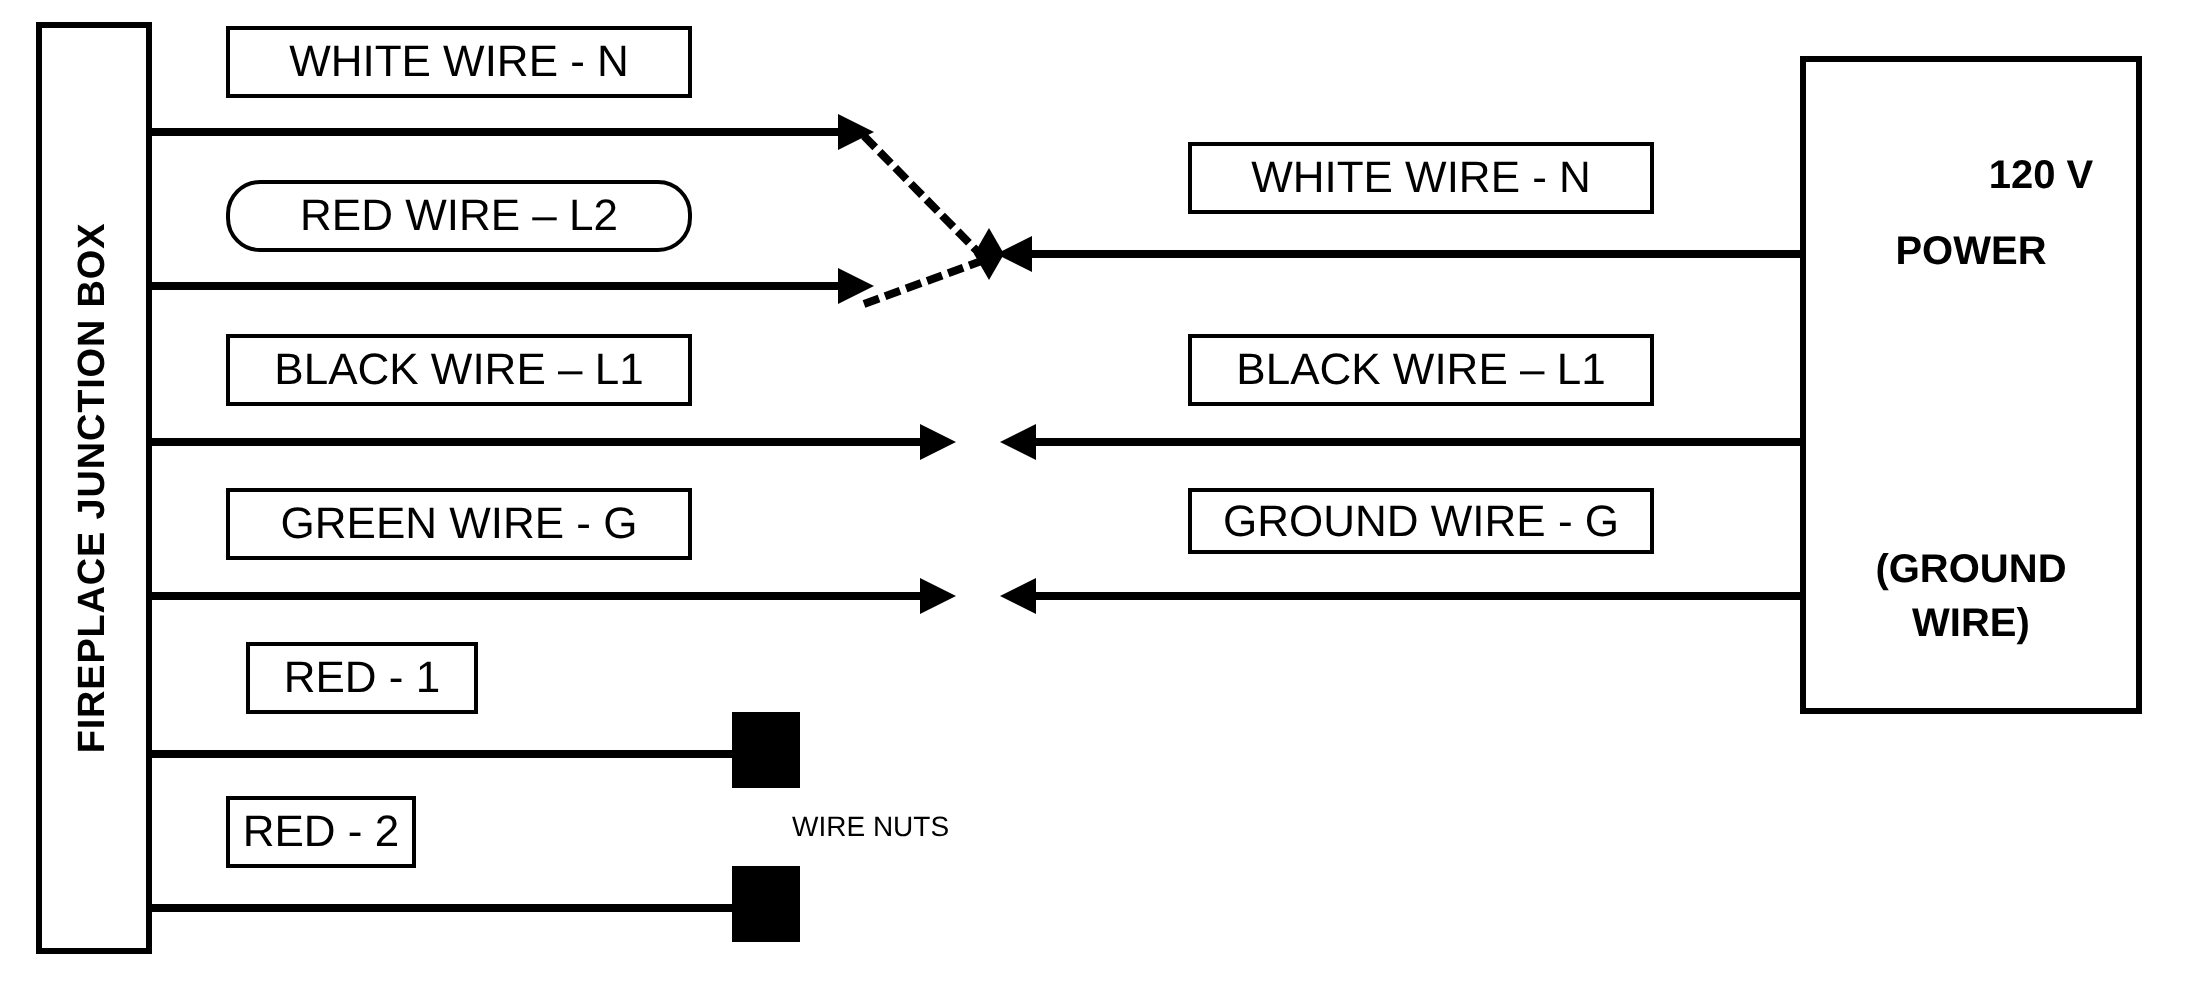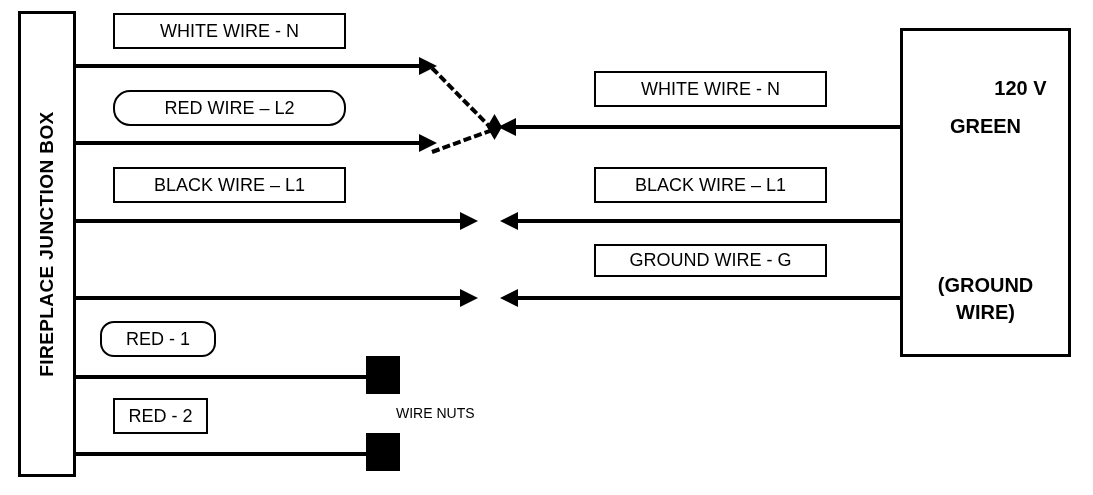"WHITE WIRE - N" .wire-label { font-size: 18px -> 22px }
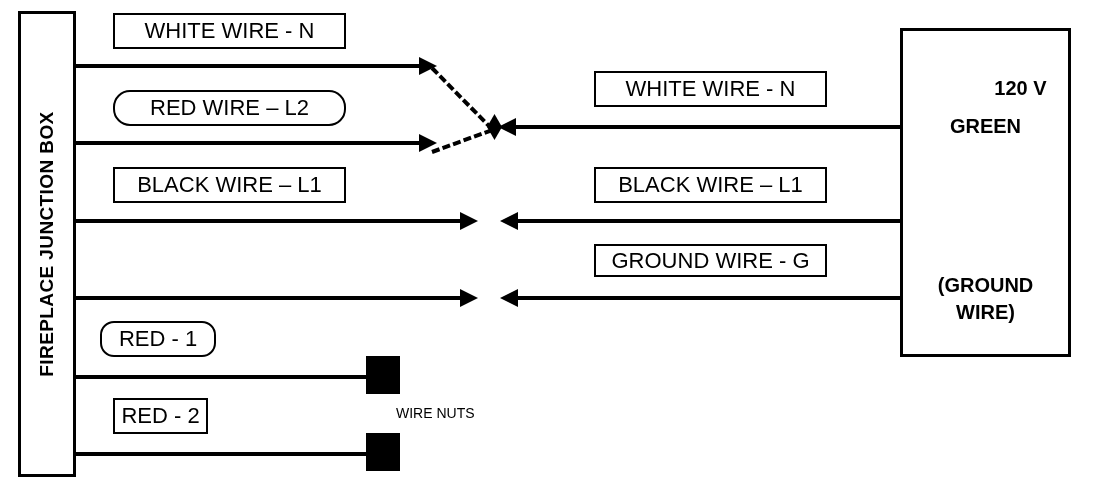"GREEN" span.ps-line { text: GREEN -> POWER }
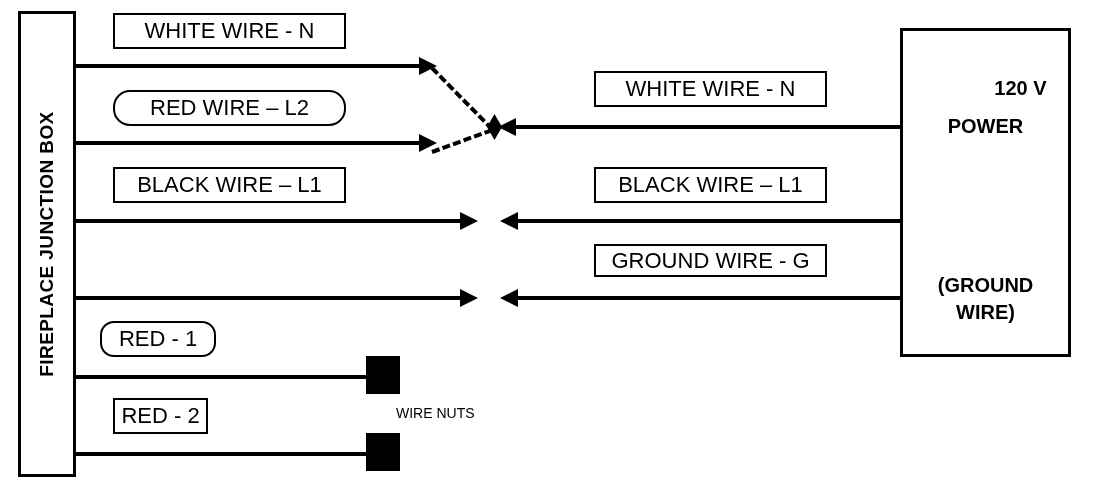"GREEN WIRE - G" div.wire-label { html: none -> <div> <span>GREEN WIRE - G</span> </div> }
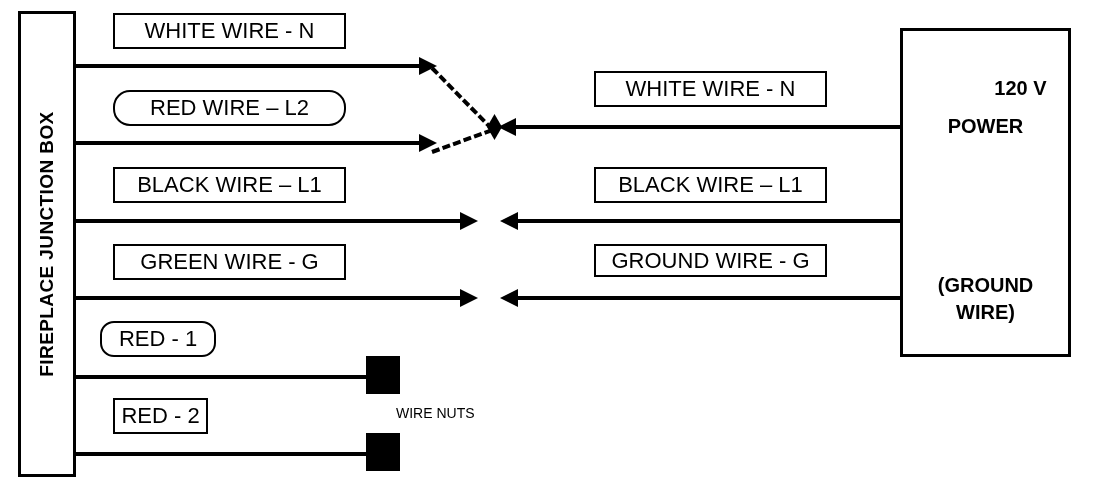"RED - 1" div.wire-label { border-radius: 14px -> none; left: 100px -> 123px }
